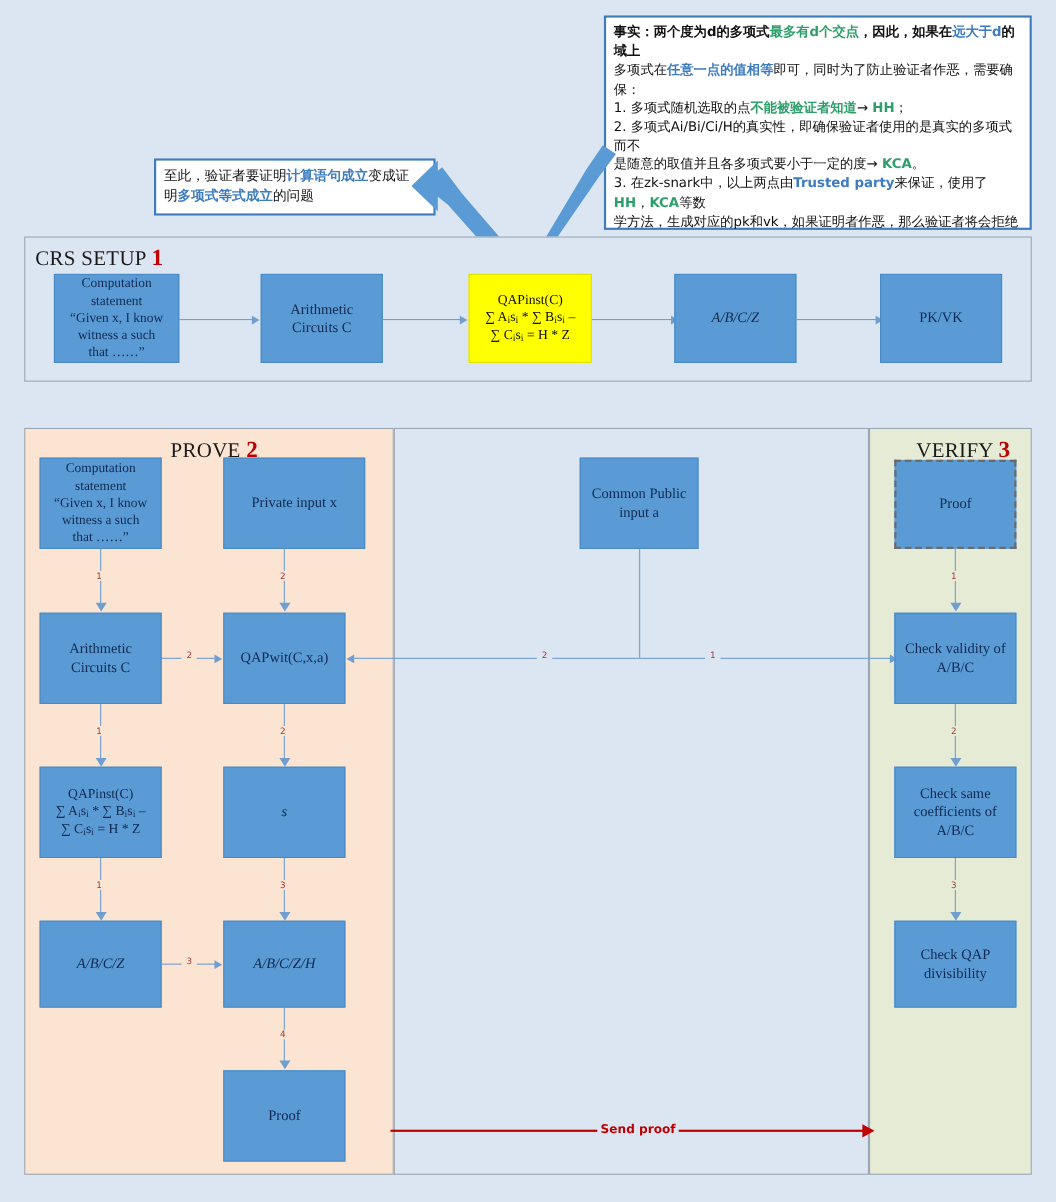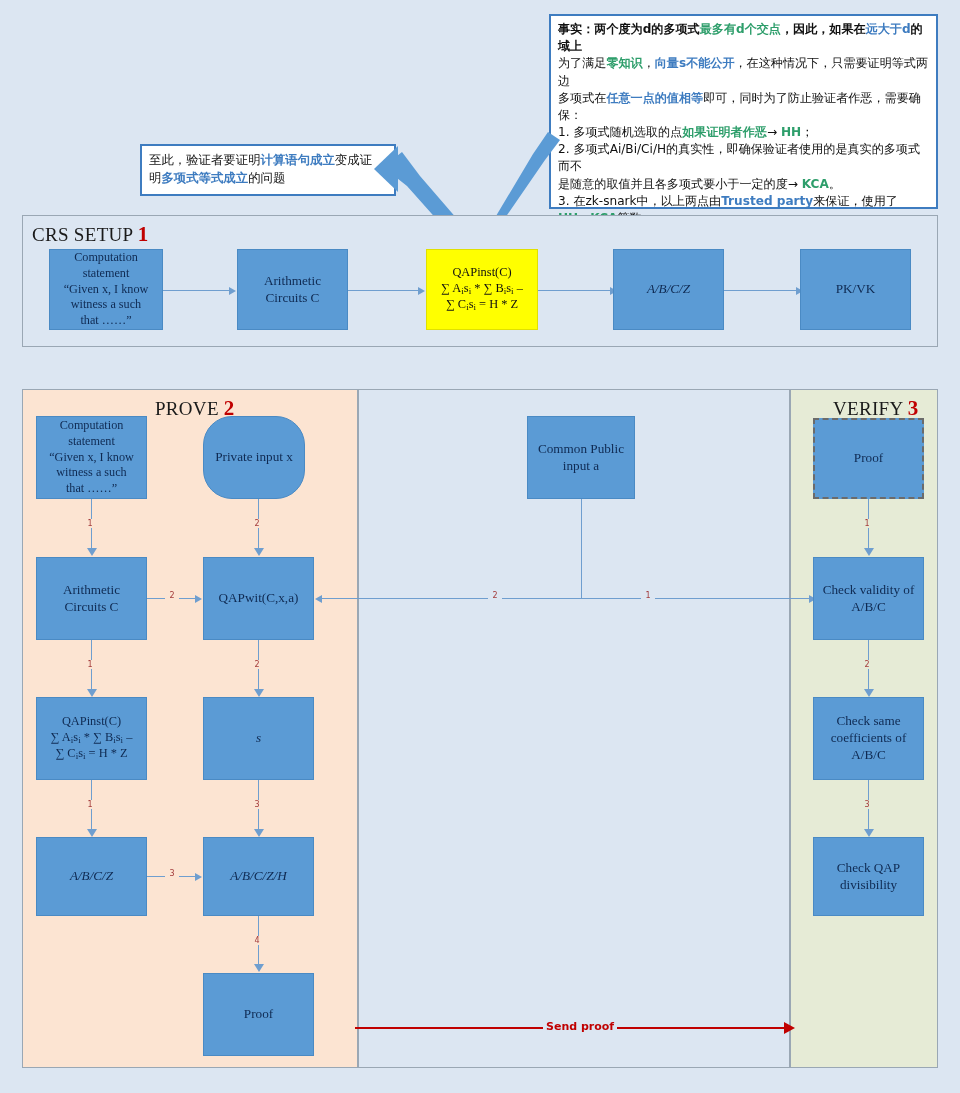"为了满足零知识，向量s不能公开，在这种情况下，只需要证明等式两边" div { html: <div>为了满足<span>零知识</span>，<span>向量s不能公开</span>，在这种情况下，只需要证明等式两边</div> -> none }
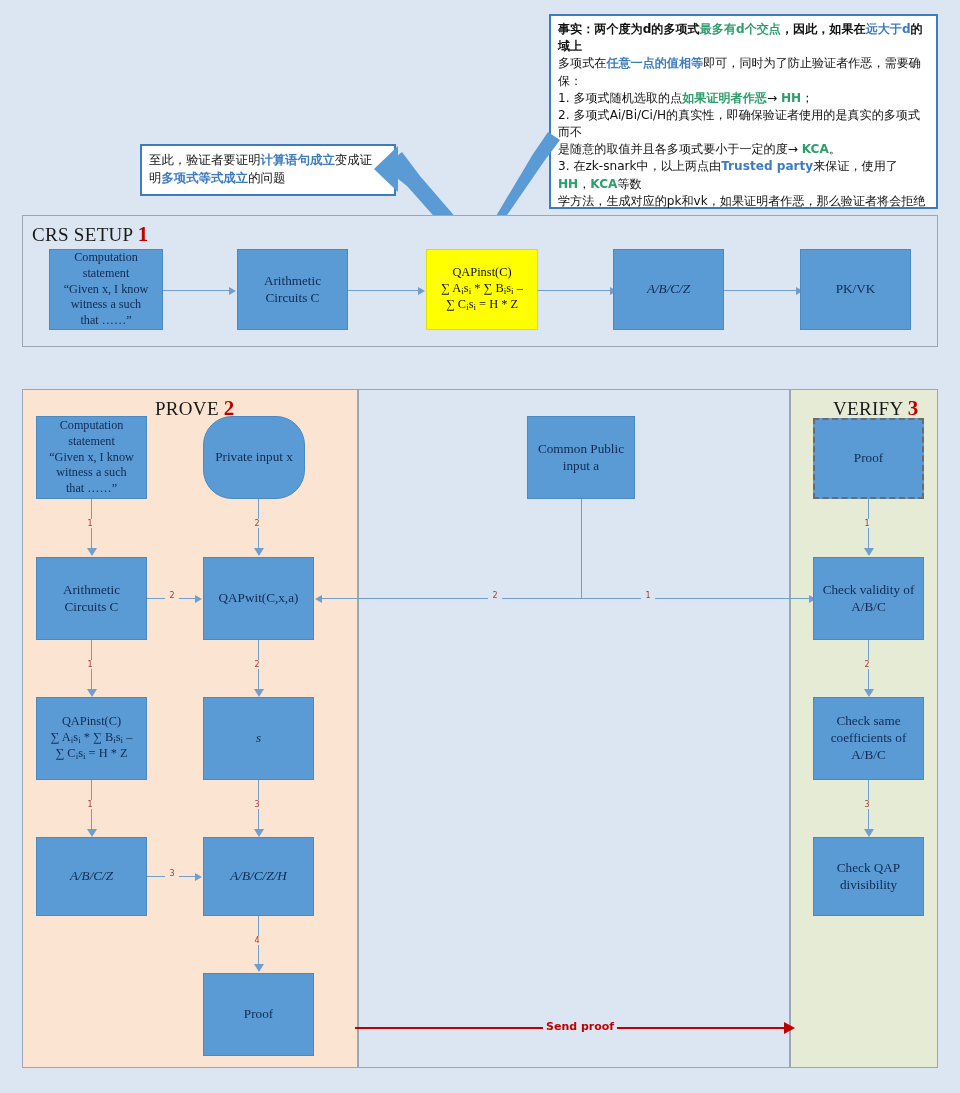"如果证明者作恶" span.grn { text: 如果证明者作恶 -> 不能被验证者知道 }
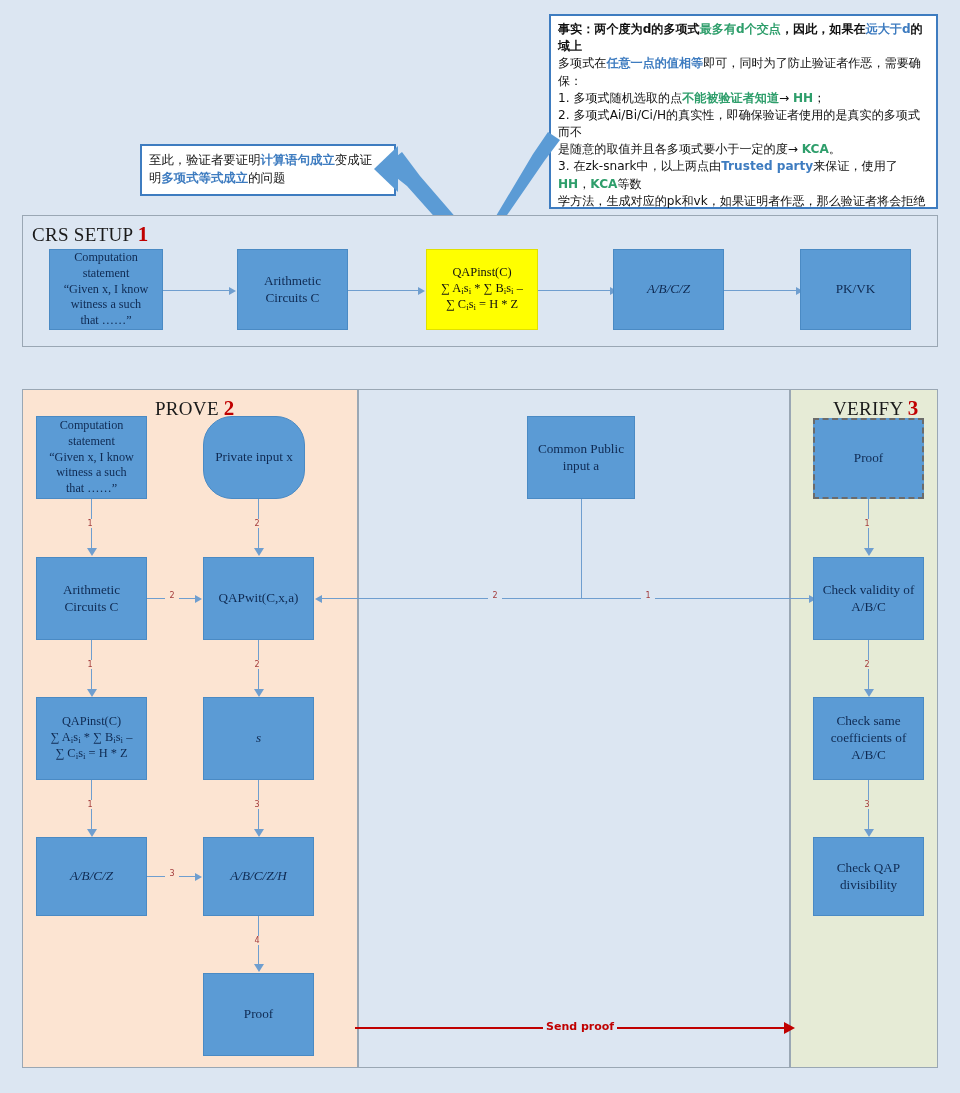"Private input x" div.abs { border-radius: 29px -> none; width: 102px -> 129px }
